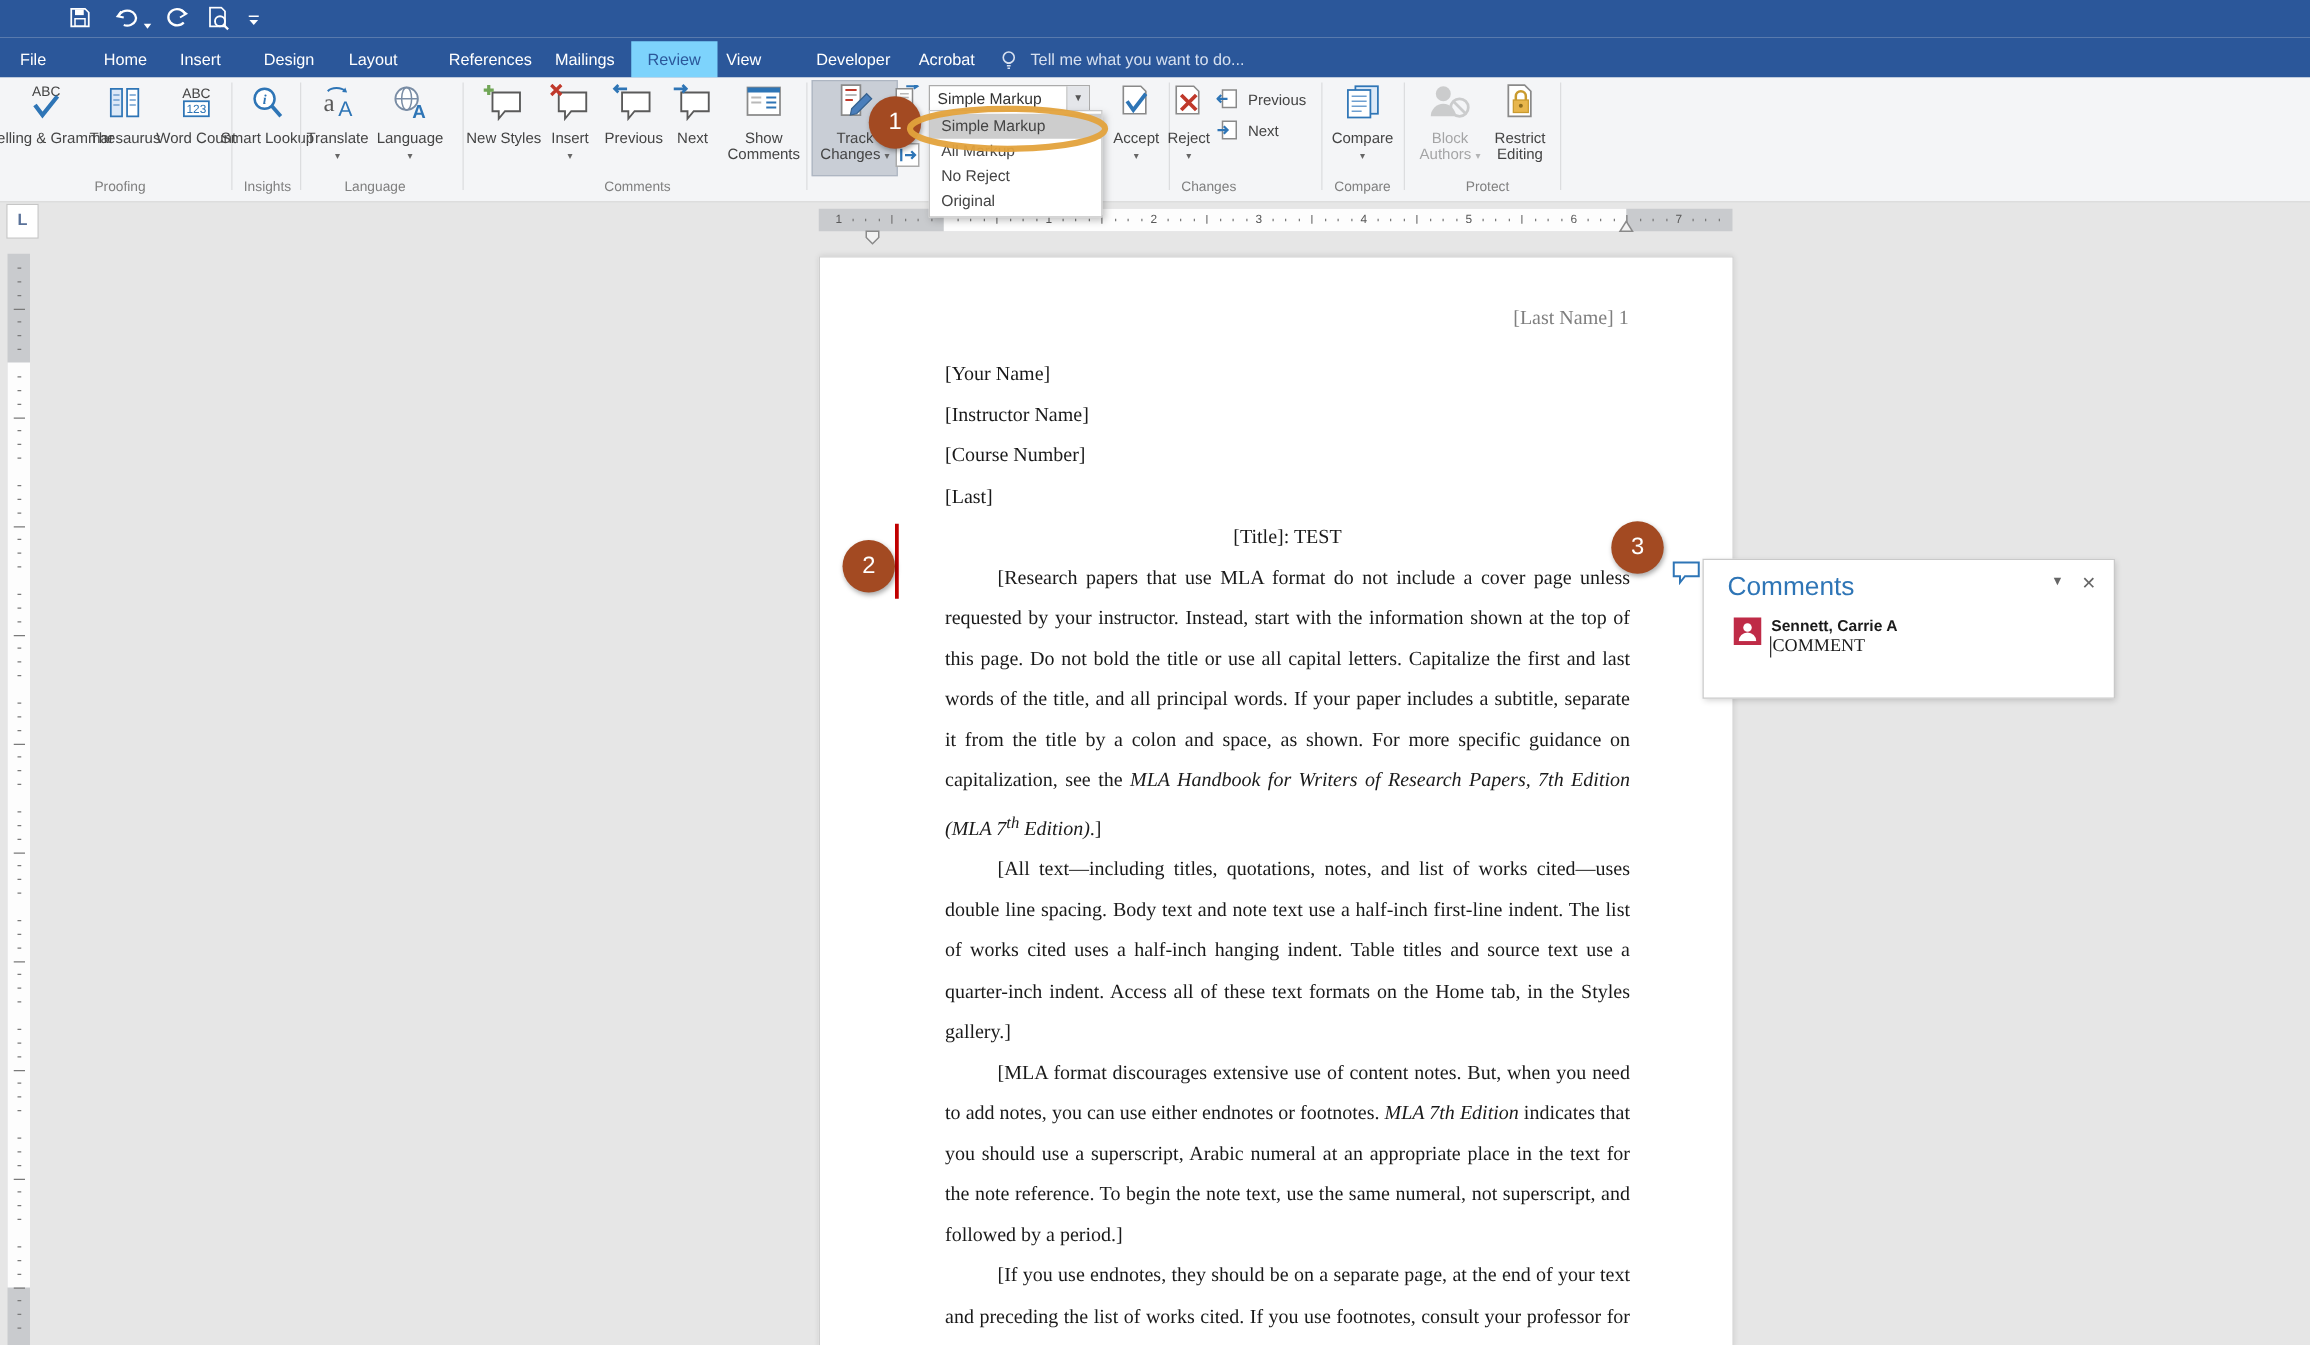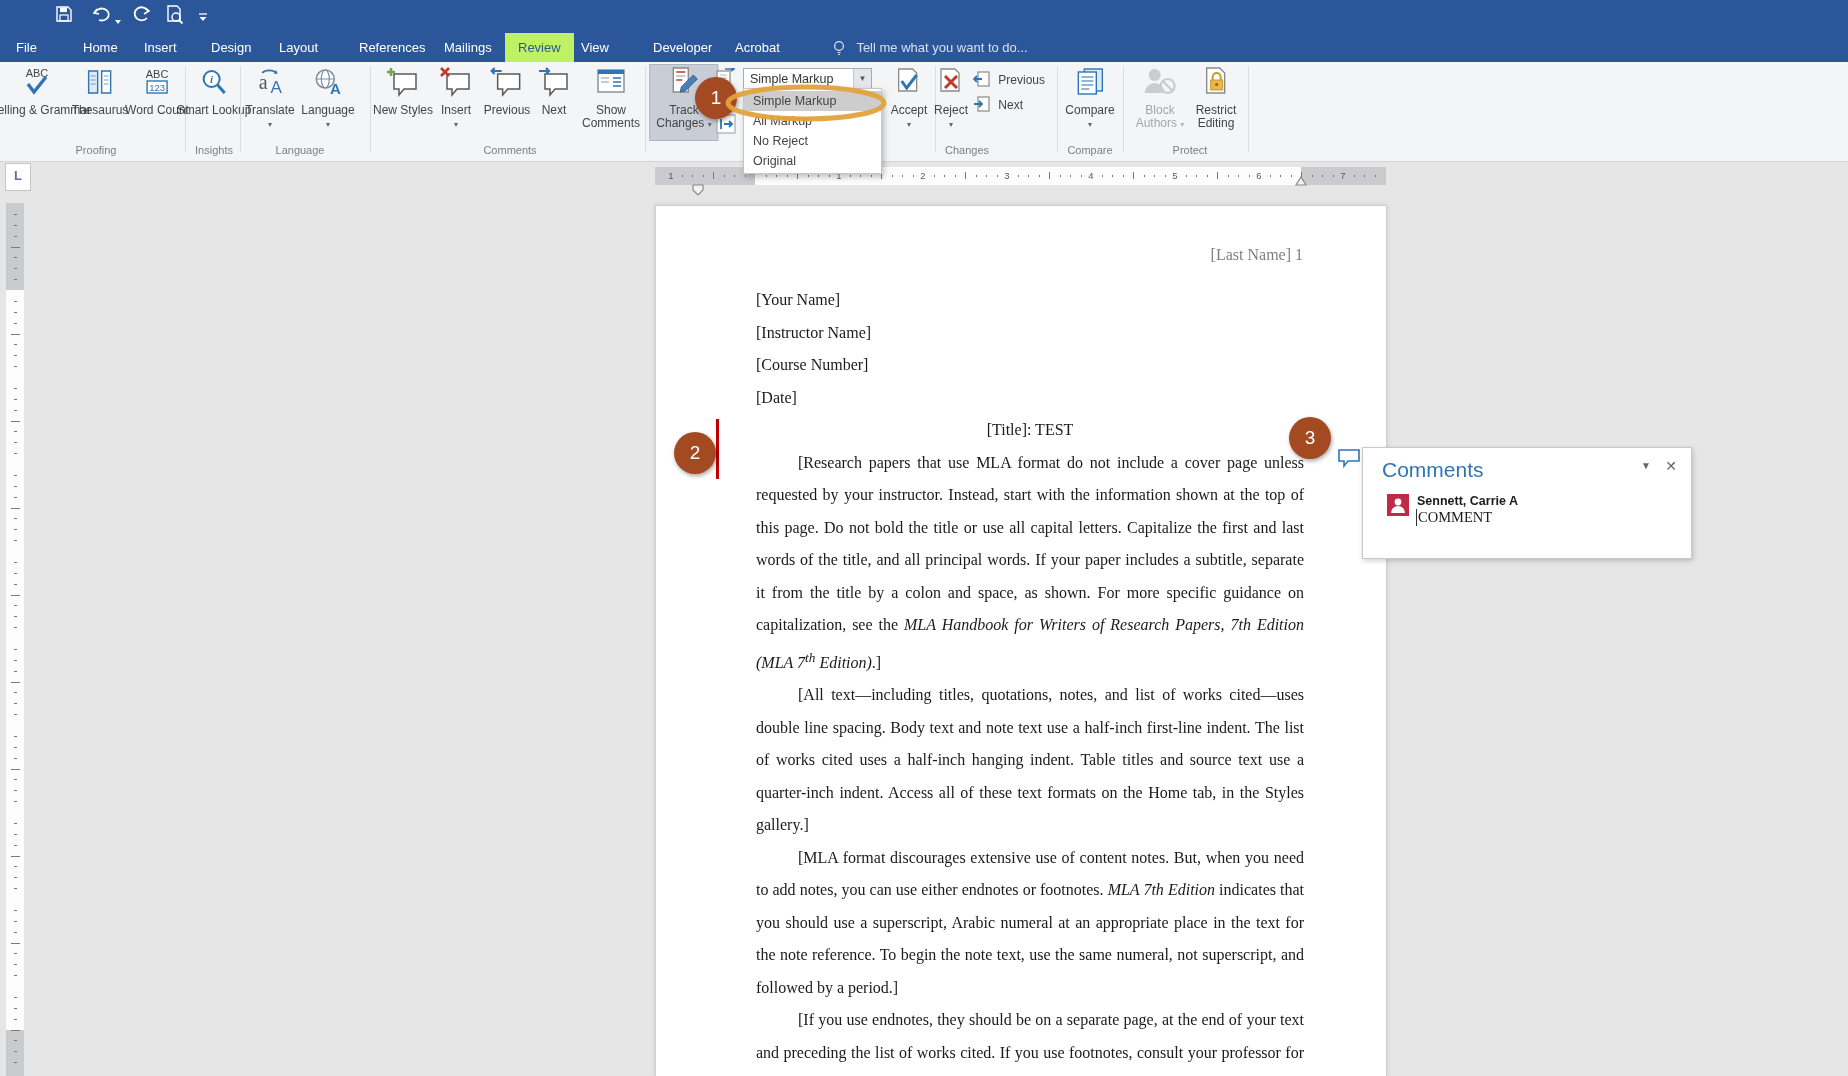"Review" .tab.active { background: #bef264 -> #7dd3fc }
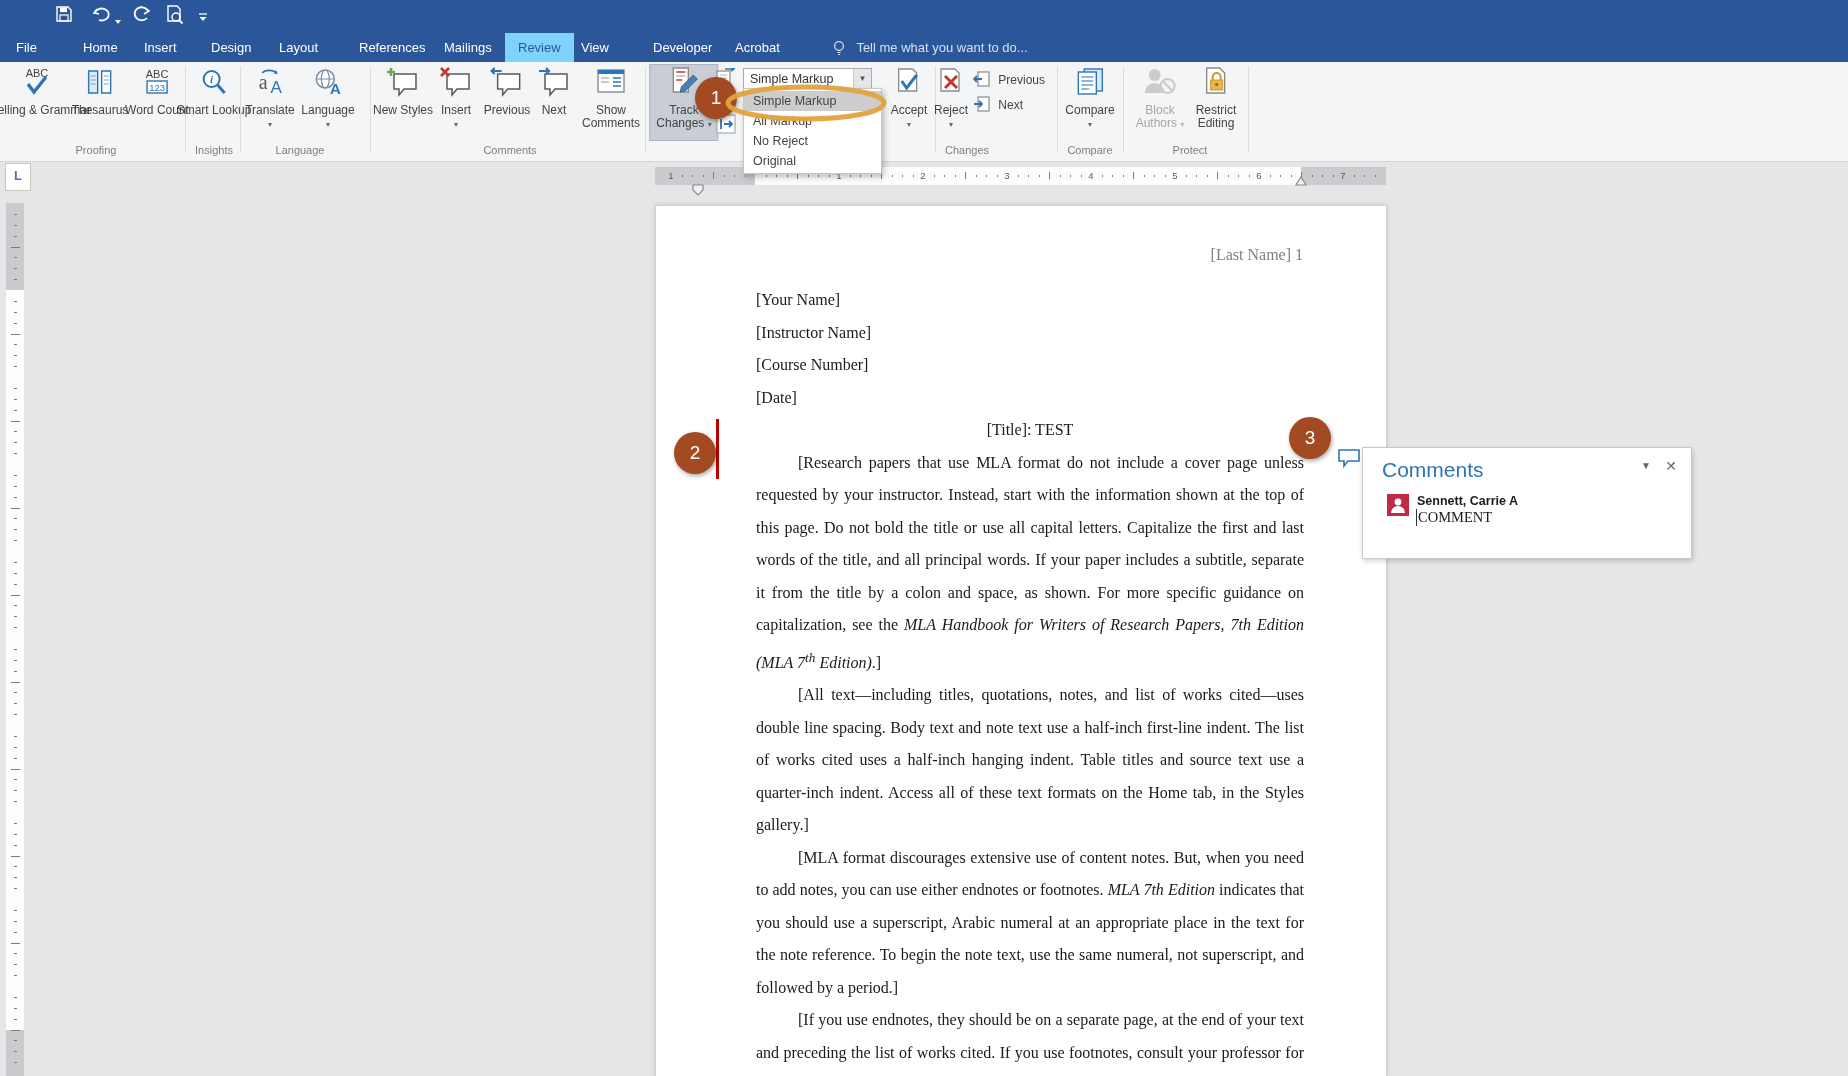"Tell me what you want" #tellme { left: 832px -> 800px }
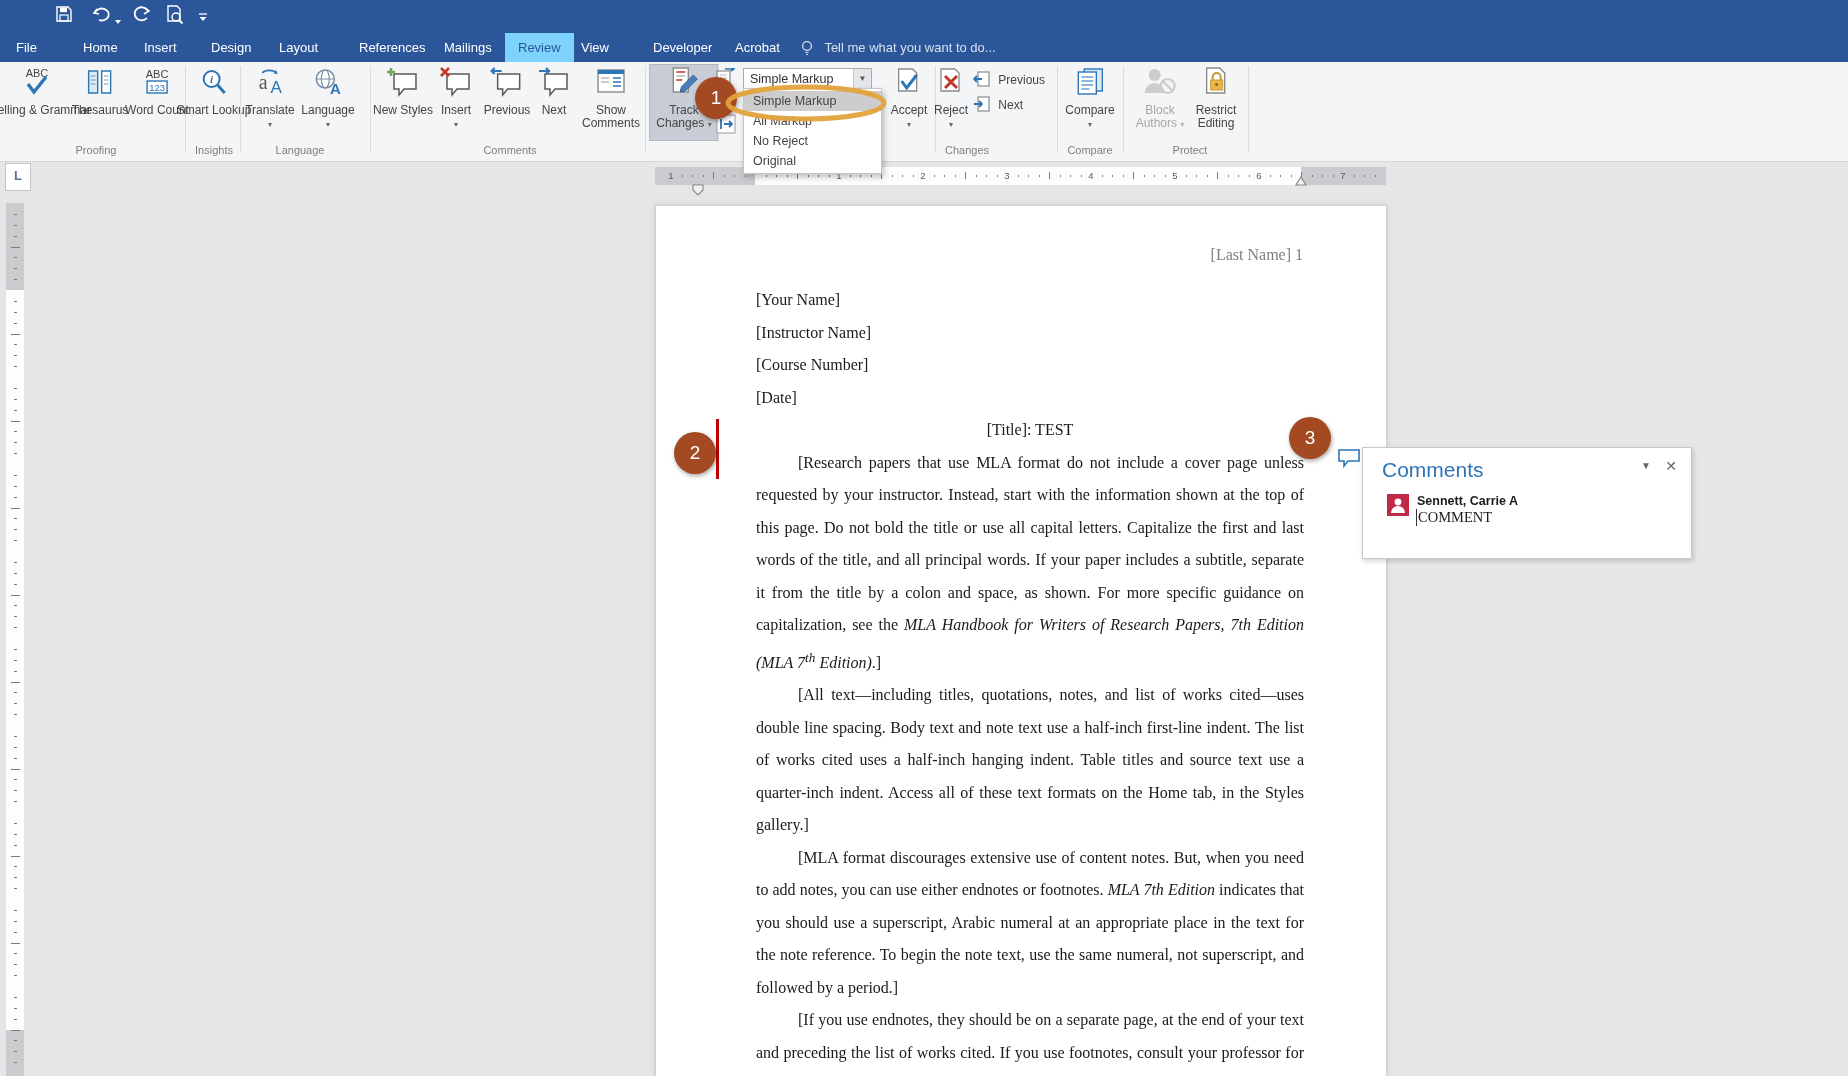"[Date]" p.front-line { text: Date -> Last }
